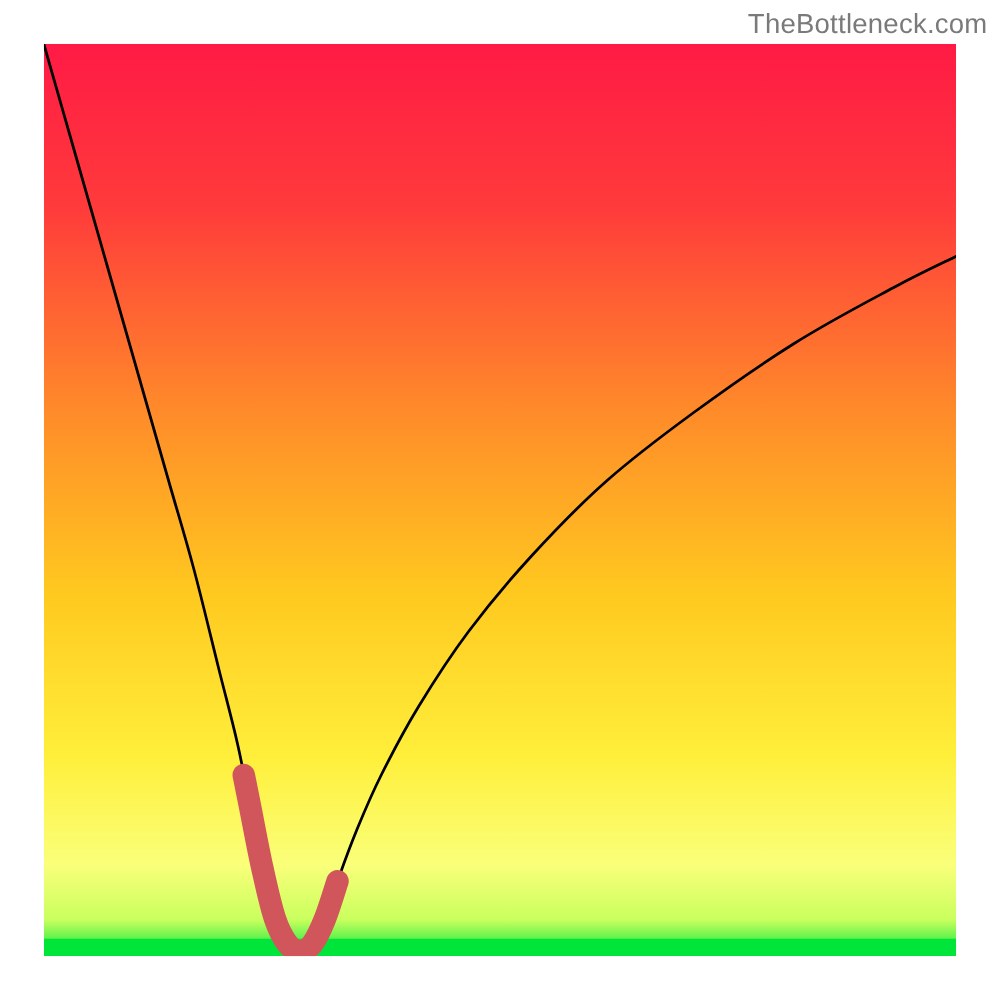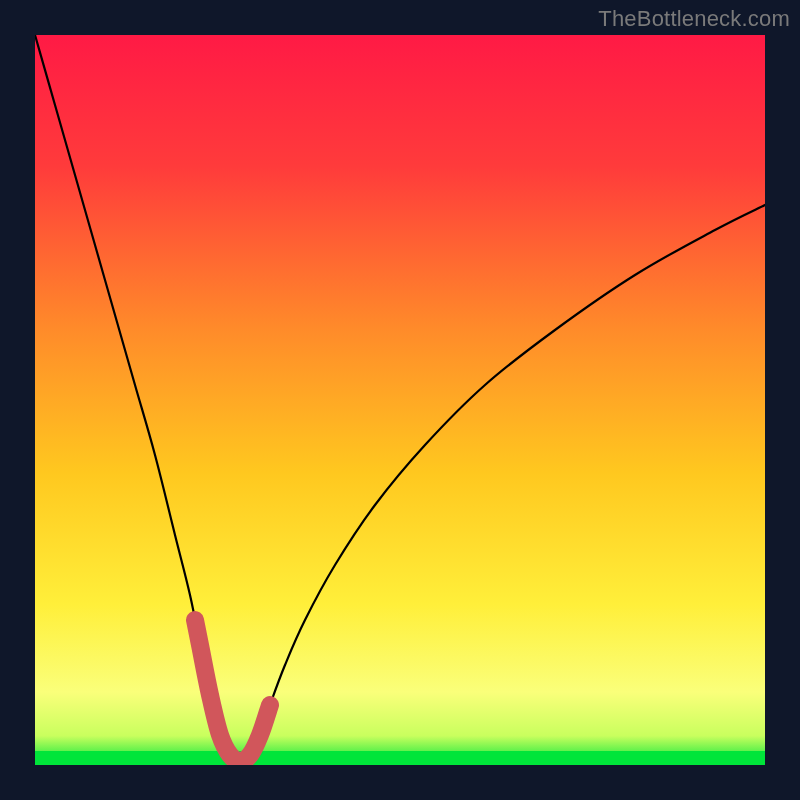"TheBottleneck.com" .frame { background: #0f172a -> #ffffff }
